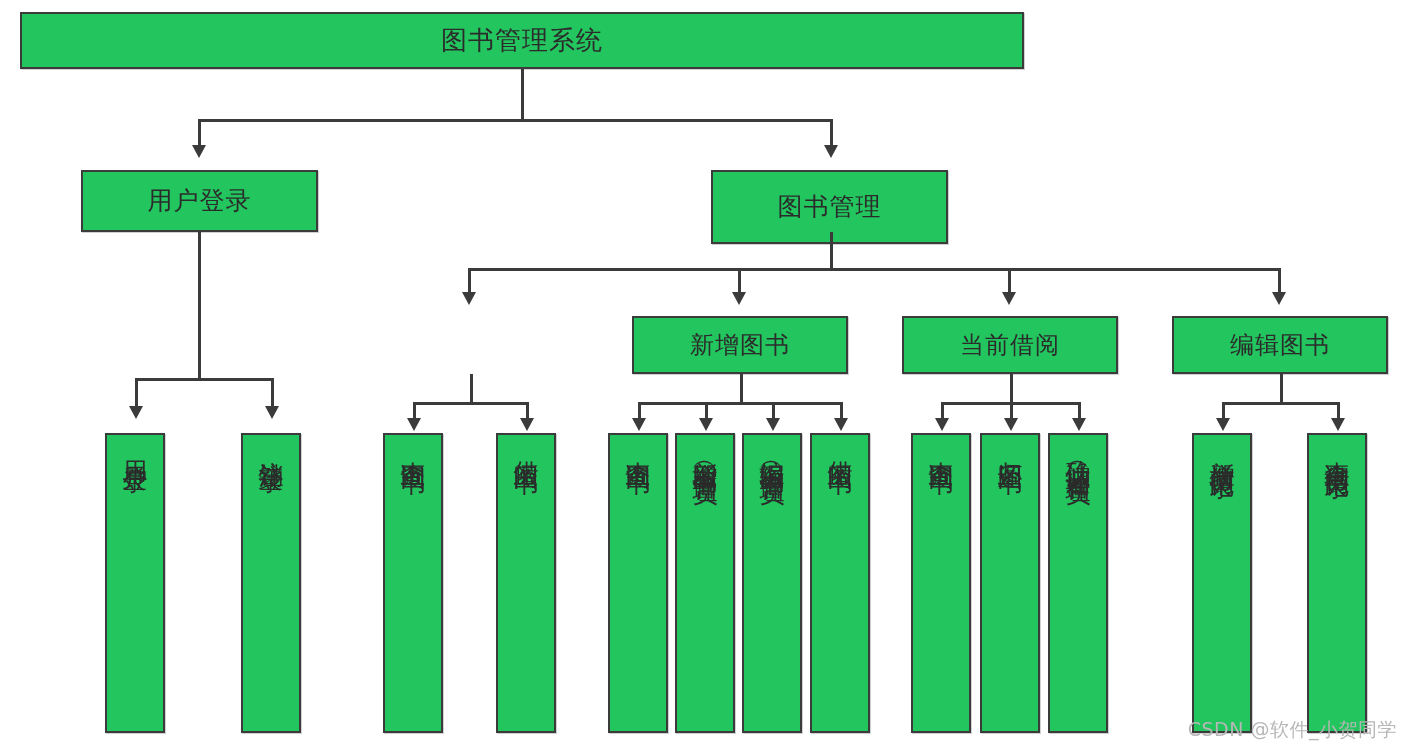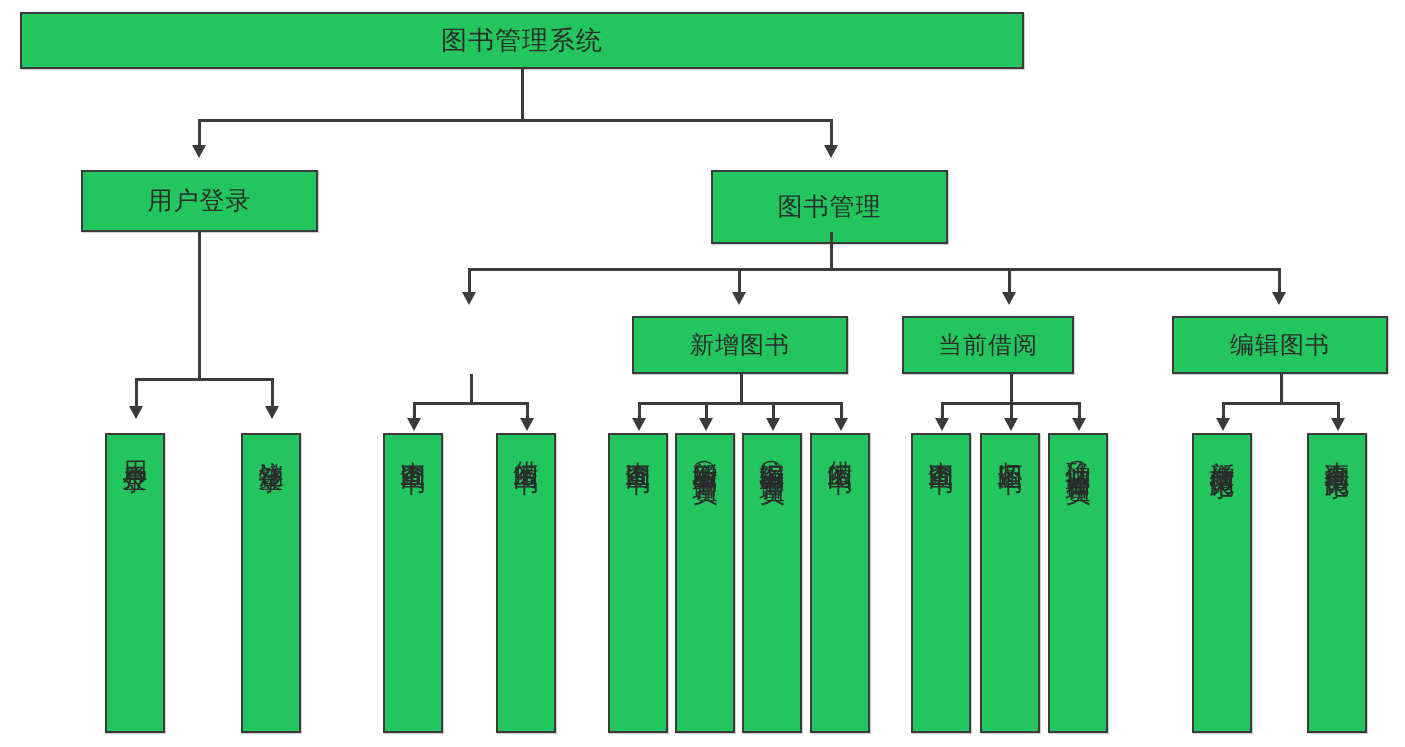"当前借阅" div.node { width: 172px -> 216px }
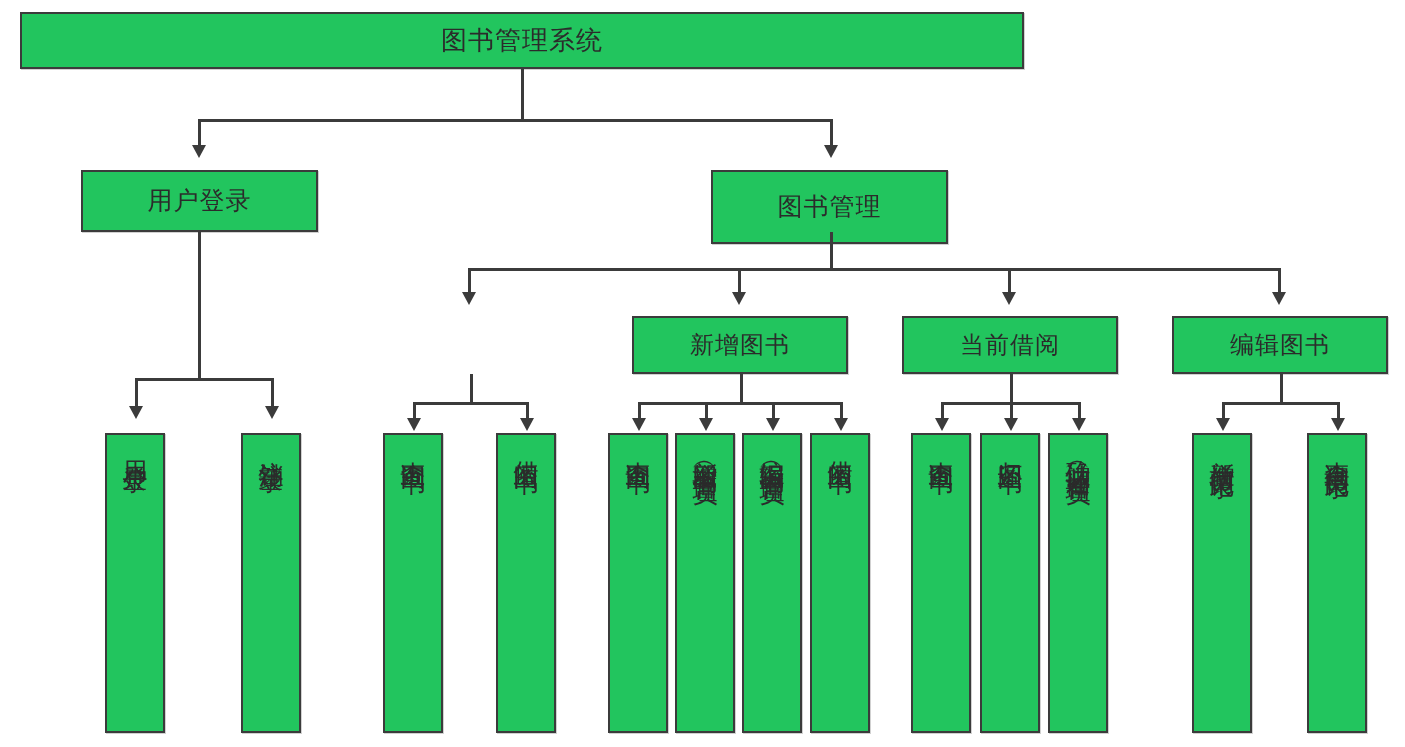"CSDN @软件_小贺同学" div { html: none -> <div>CSDN @软件_小贺同学</div> }
